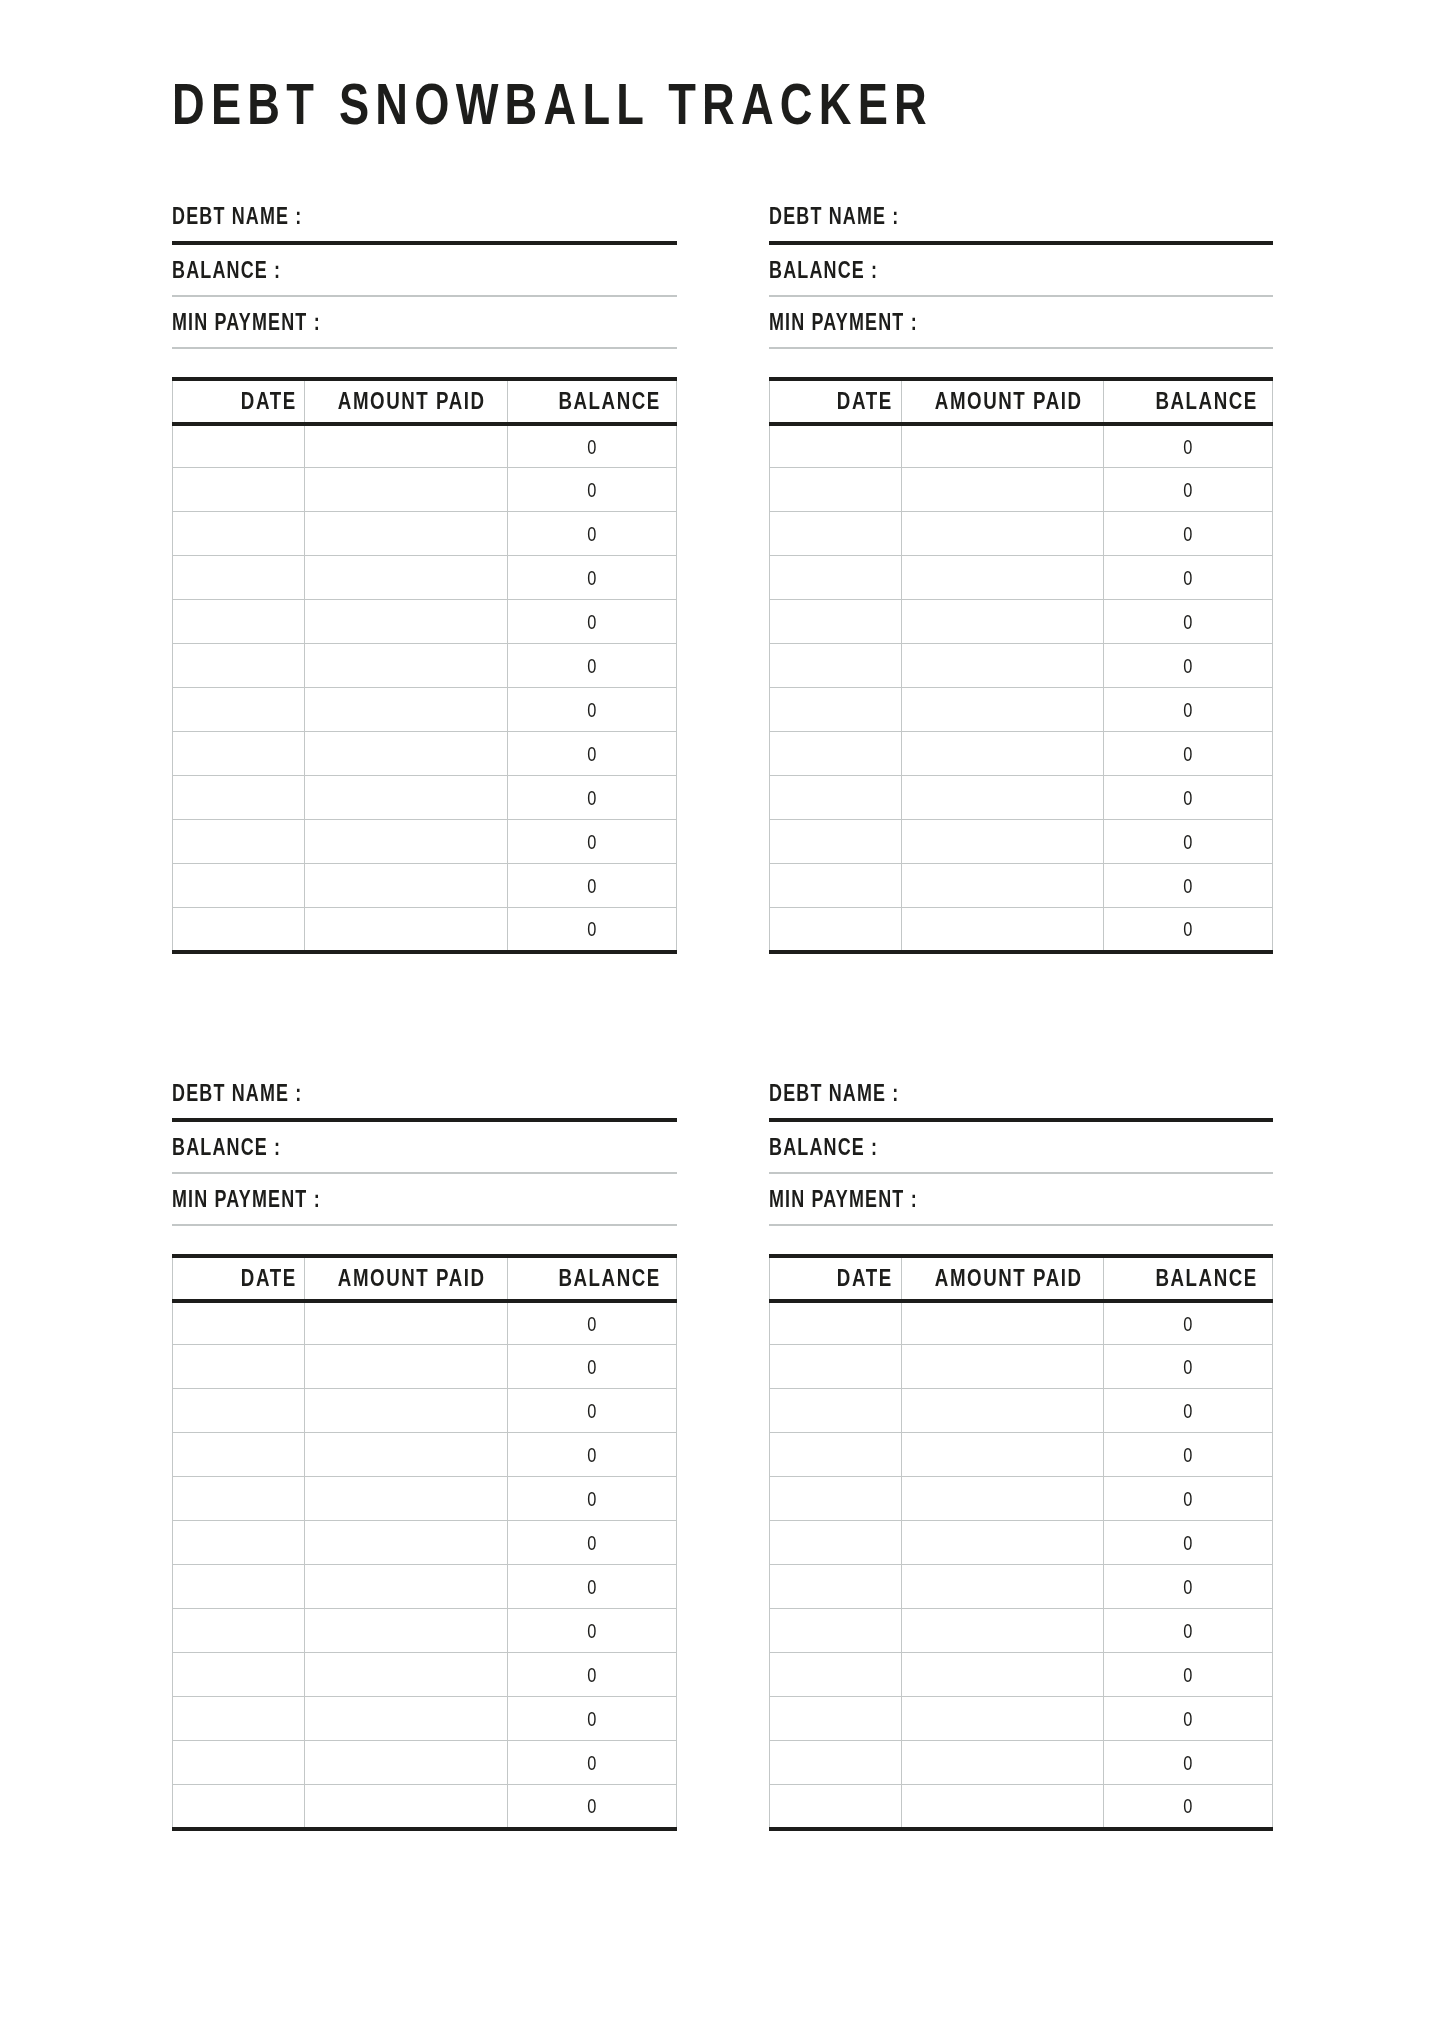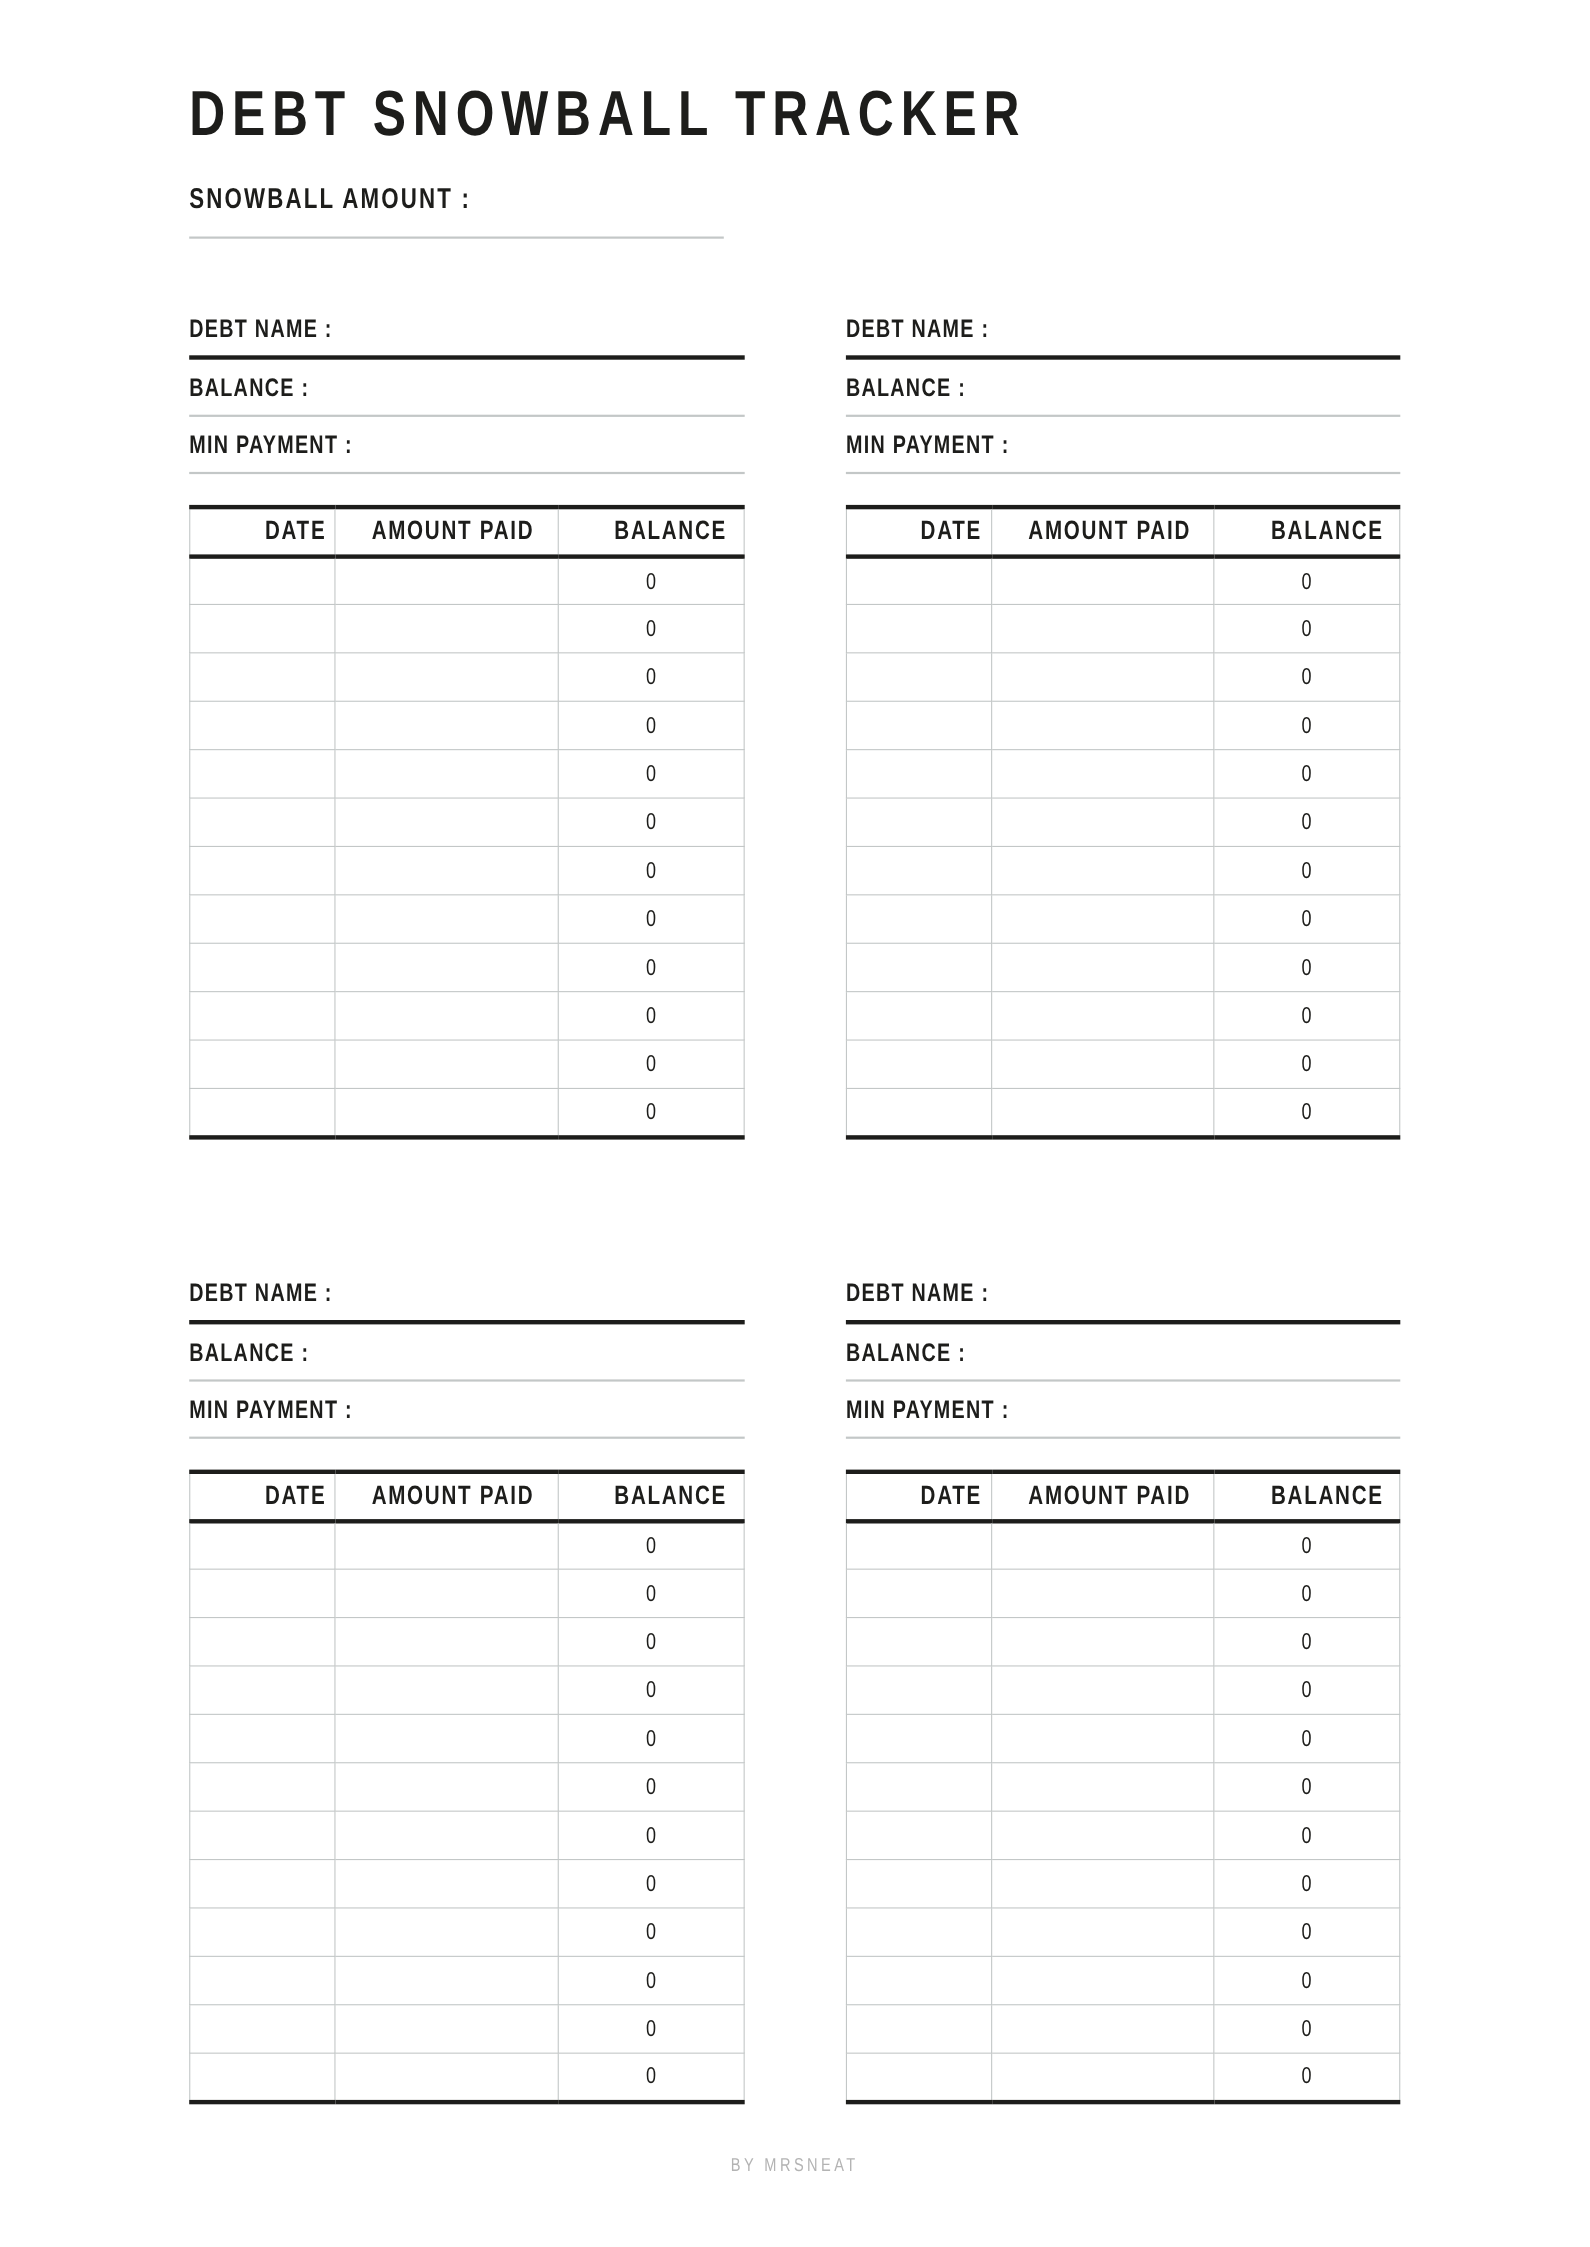"SNOWBALL AMOUNT :" div.snowball { html: <div> <span><span>SNOWBALL AMOUNT :</span></span> <span></span> </div> -> none }
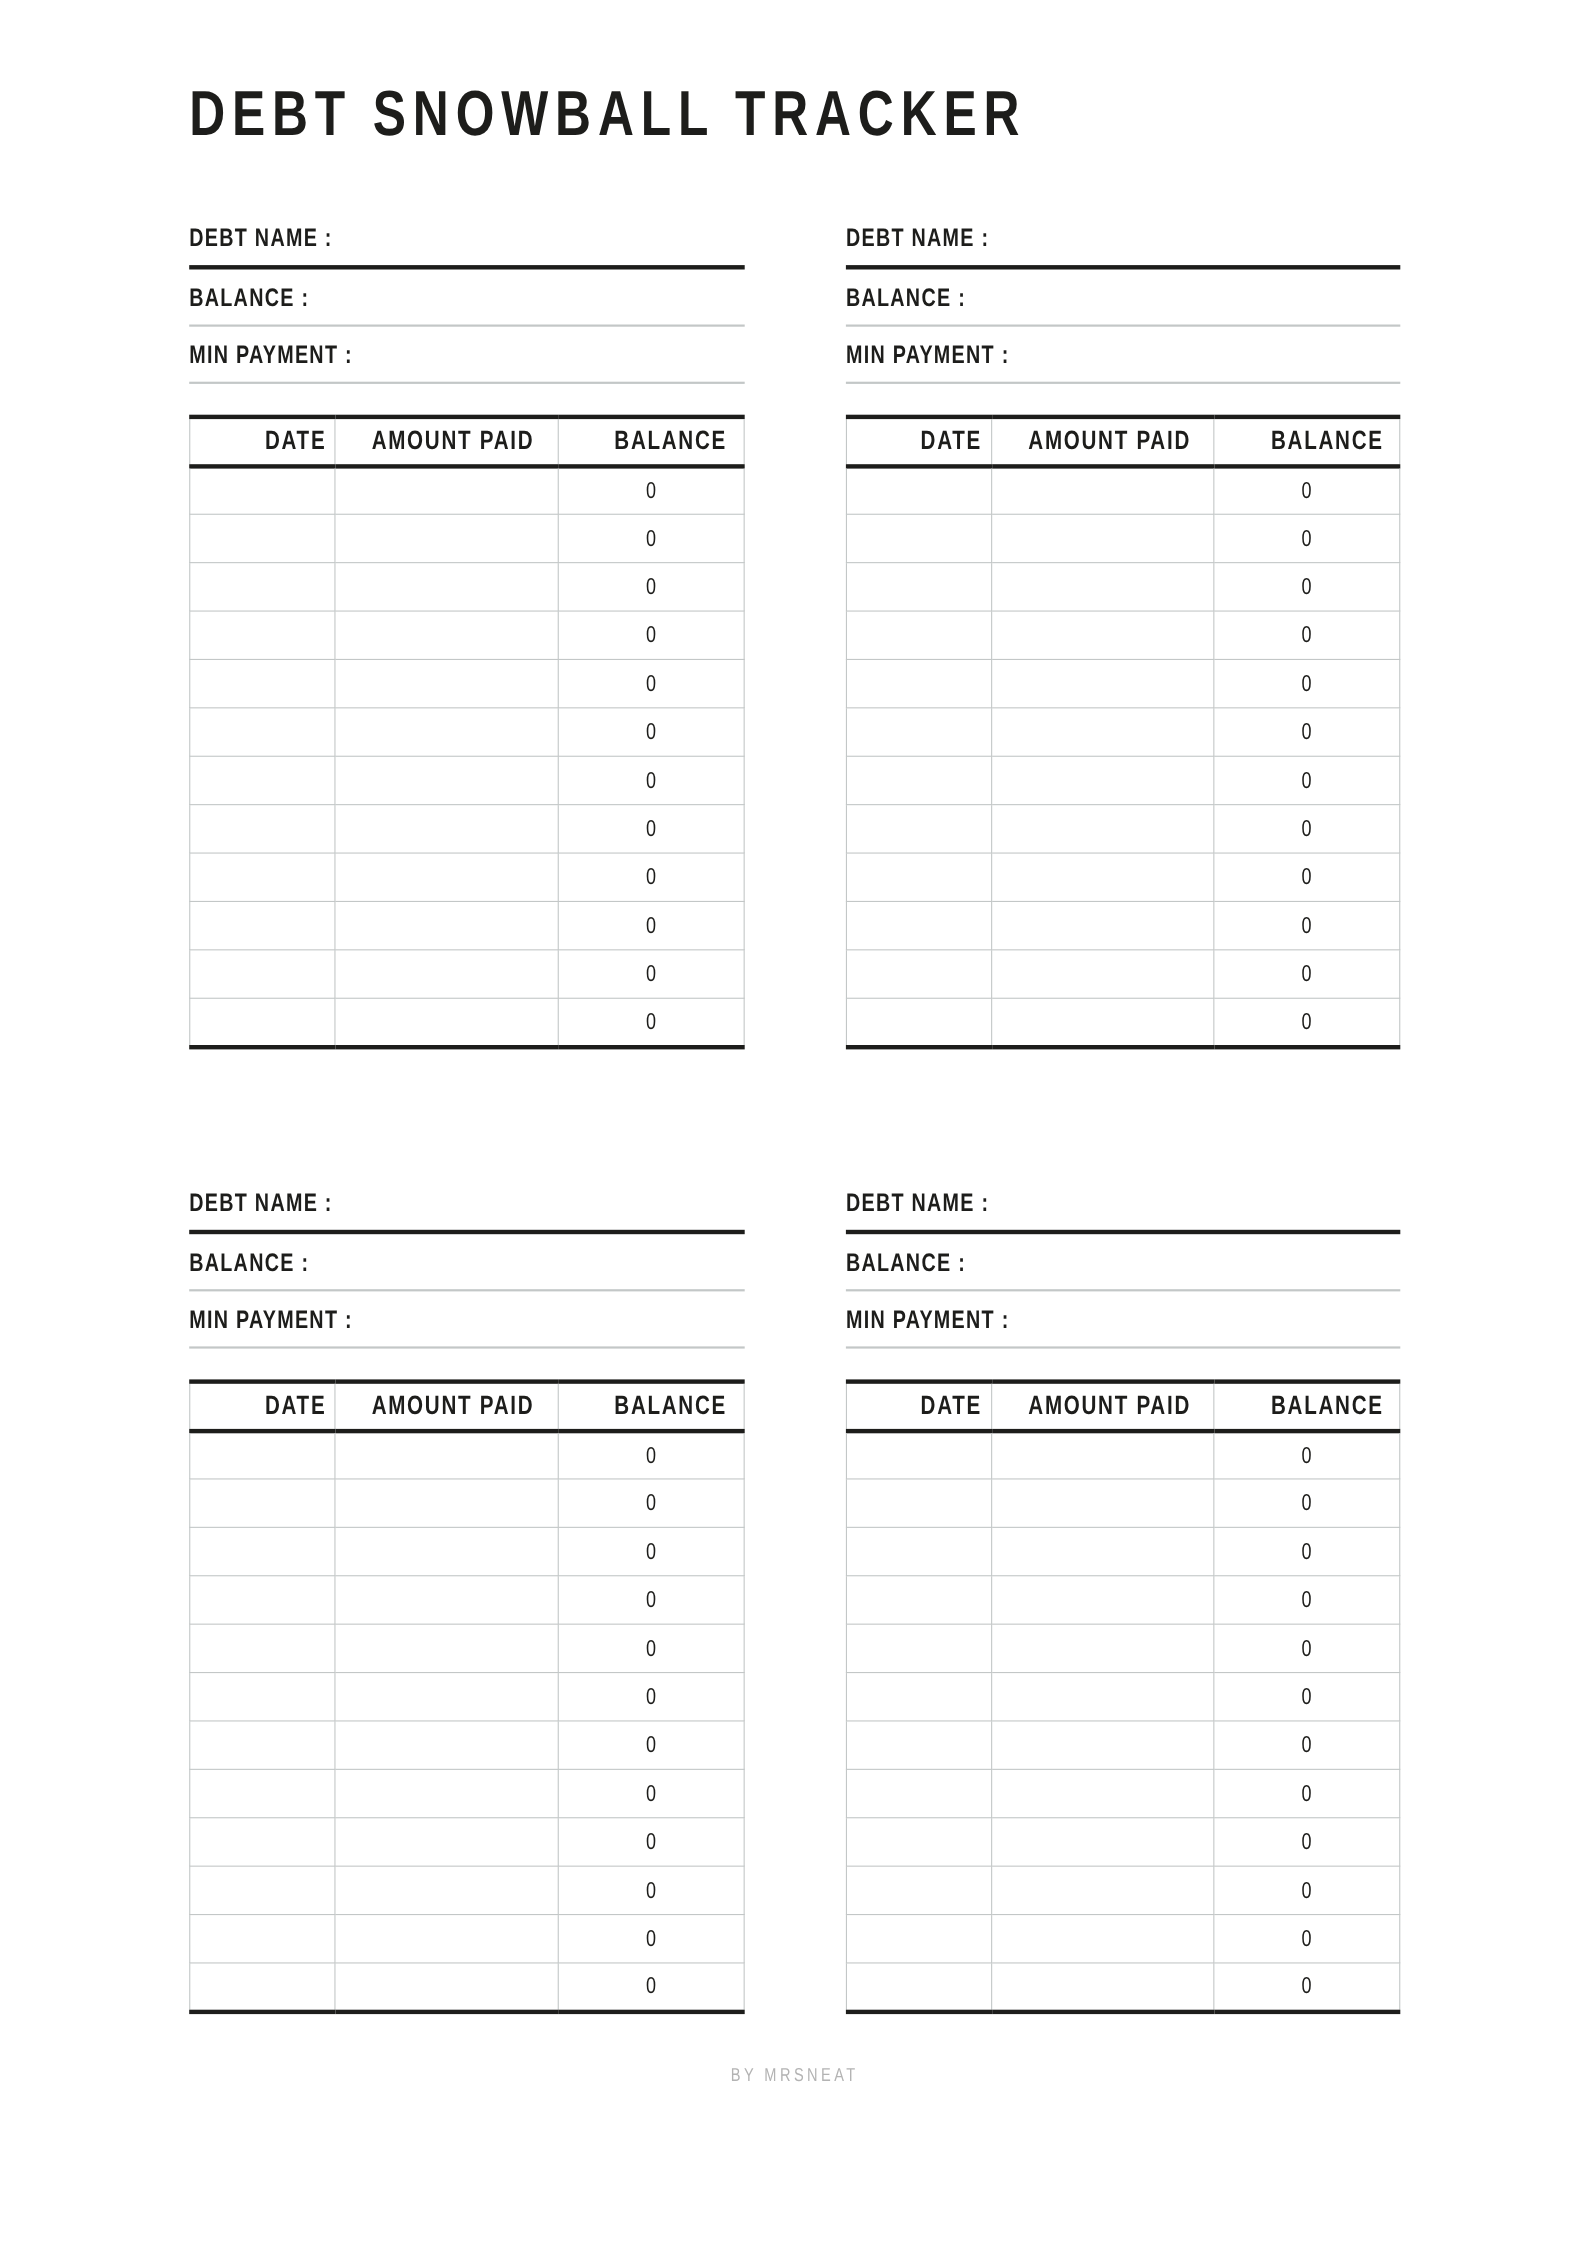"BY MRSNEAT" div.footer { html: <div><span>BY MRSNEAT</span></div> -> none }
